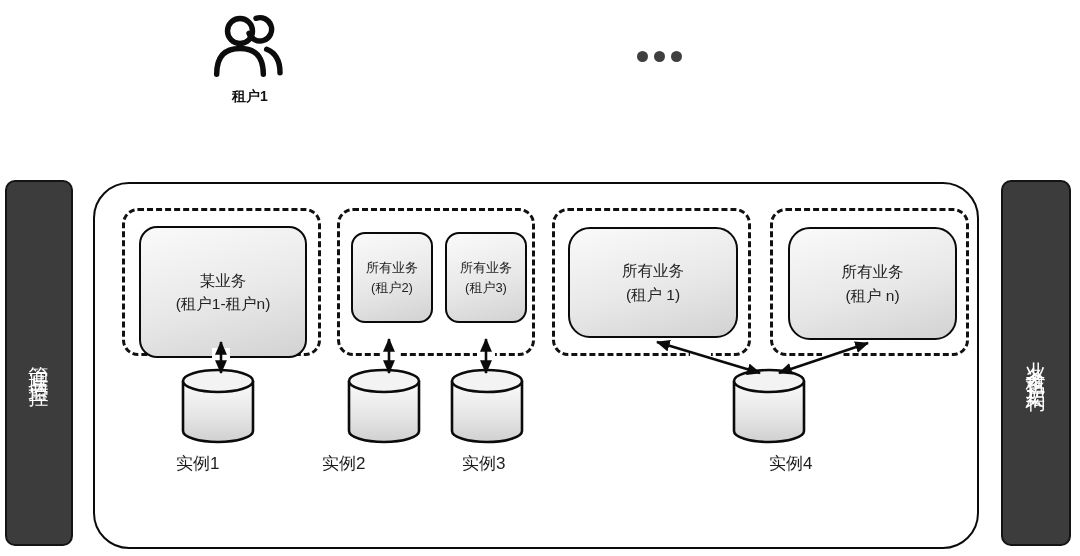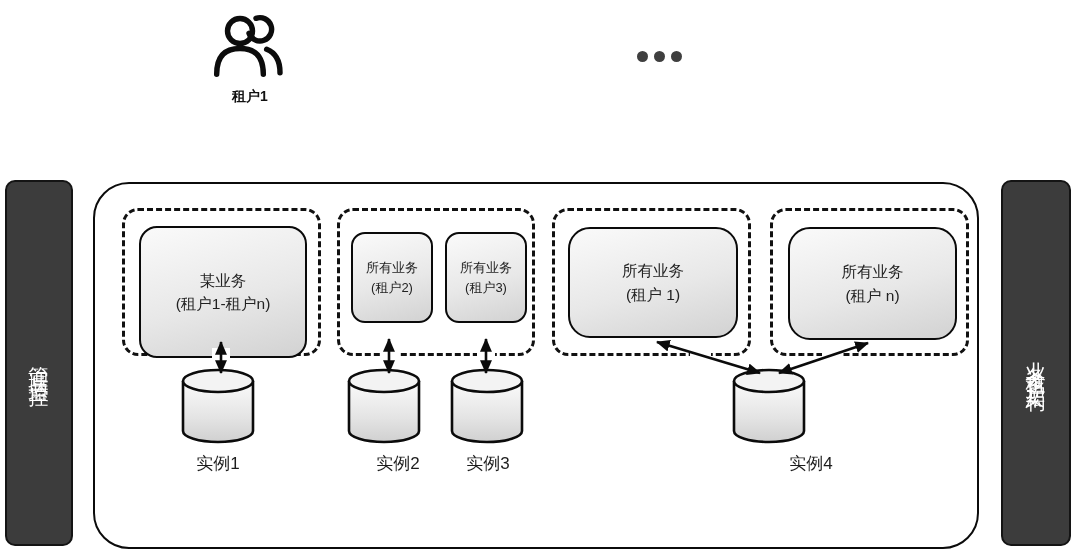"实例1" .inst-label { text-align: center -> none }
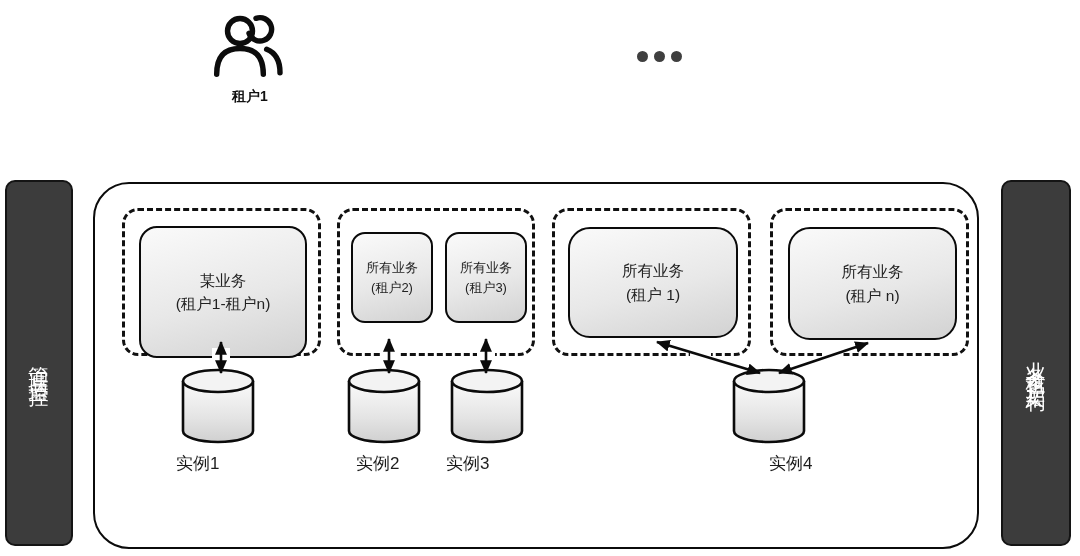"实例2" div.inst-label { left: 356px -> 322px }
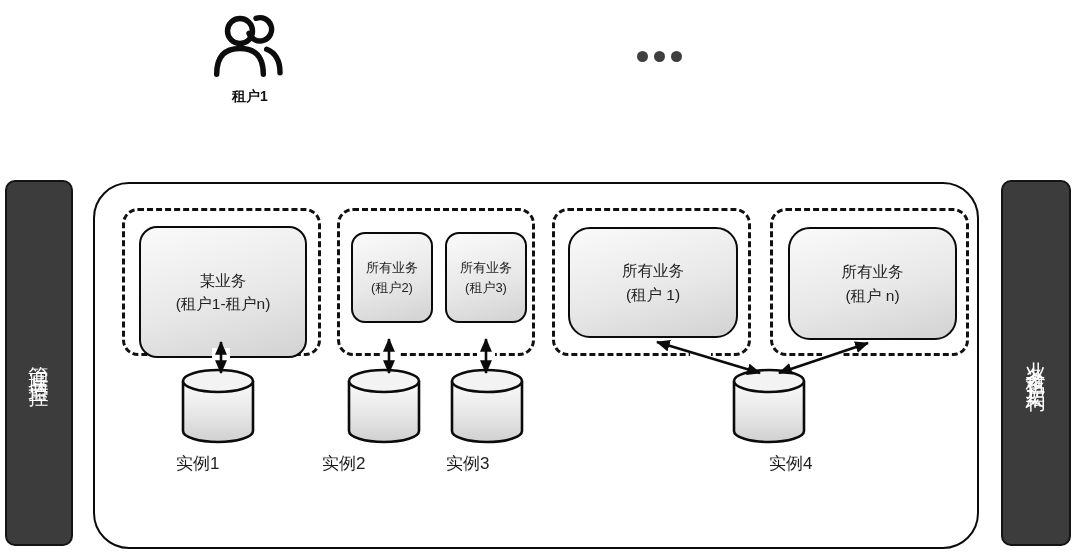"实例3" div.inst-label { left: 446px -> 462px }
